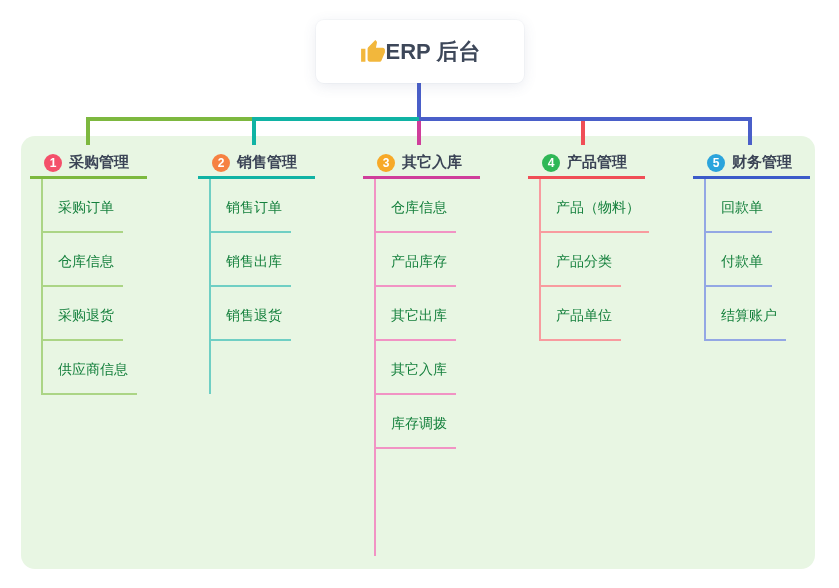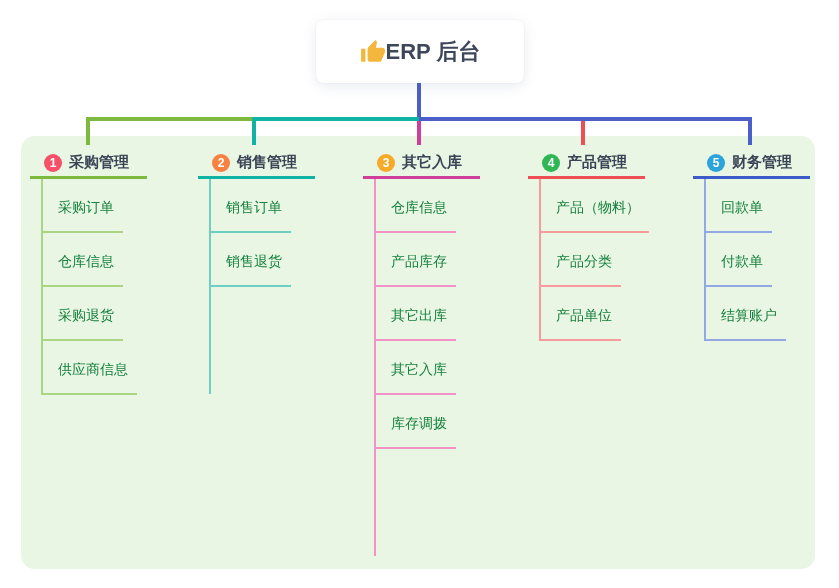"销售出库" div.child { html: none -> <div> <span><span>销售出库</span></span> </div> }
